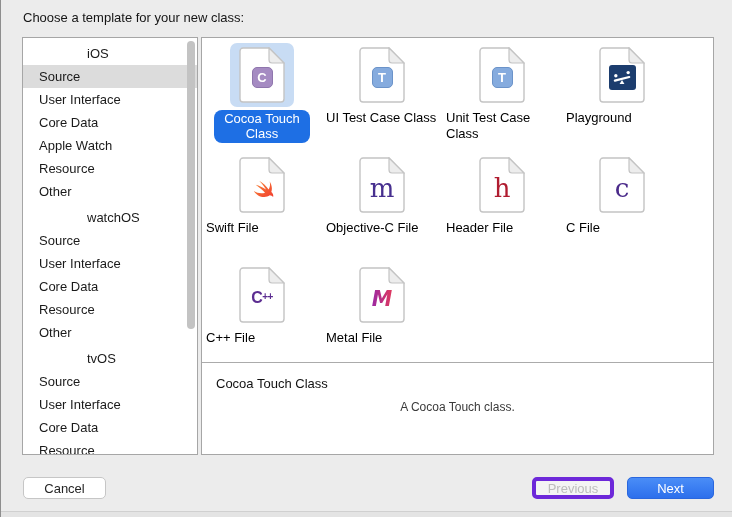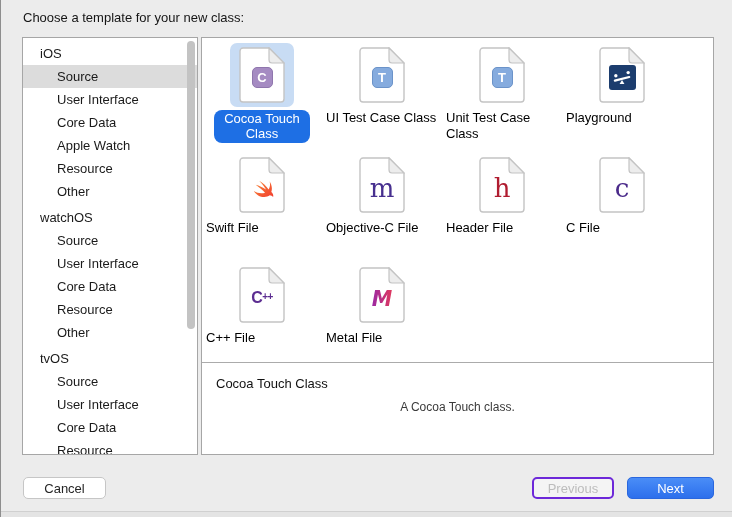"iOS" .sb-group { margin-left: none -> 47px }
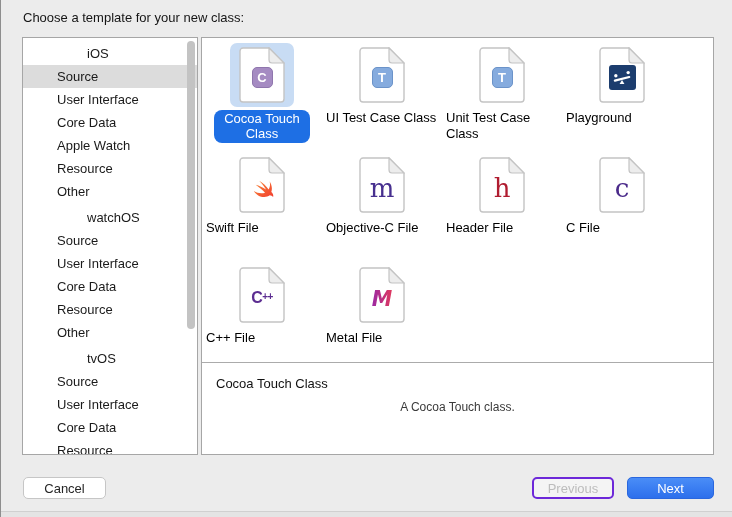"Source" .sb-item { padding-left: 34px -> 16px }
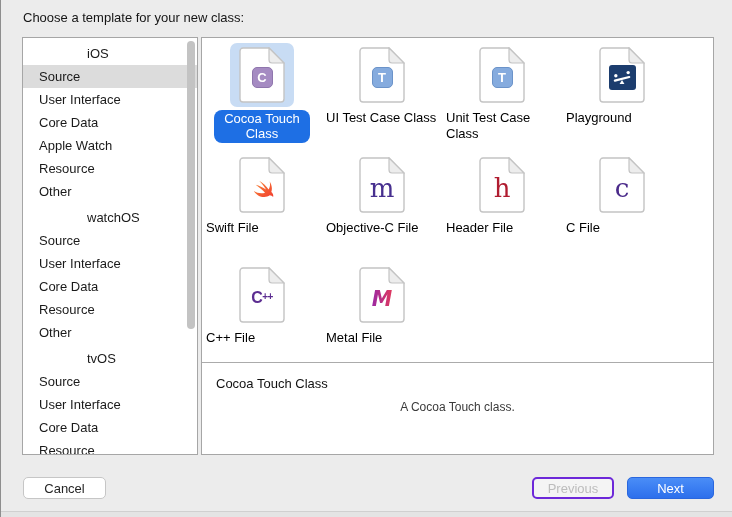"Previous" .btn-prev { border: 2px solid #6d28d9 -> 4px solid #6d28d9 }
